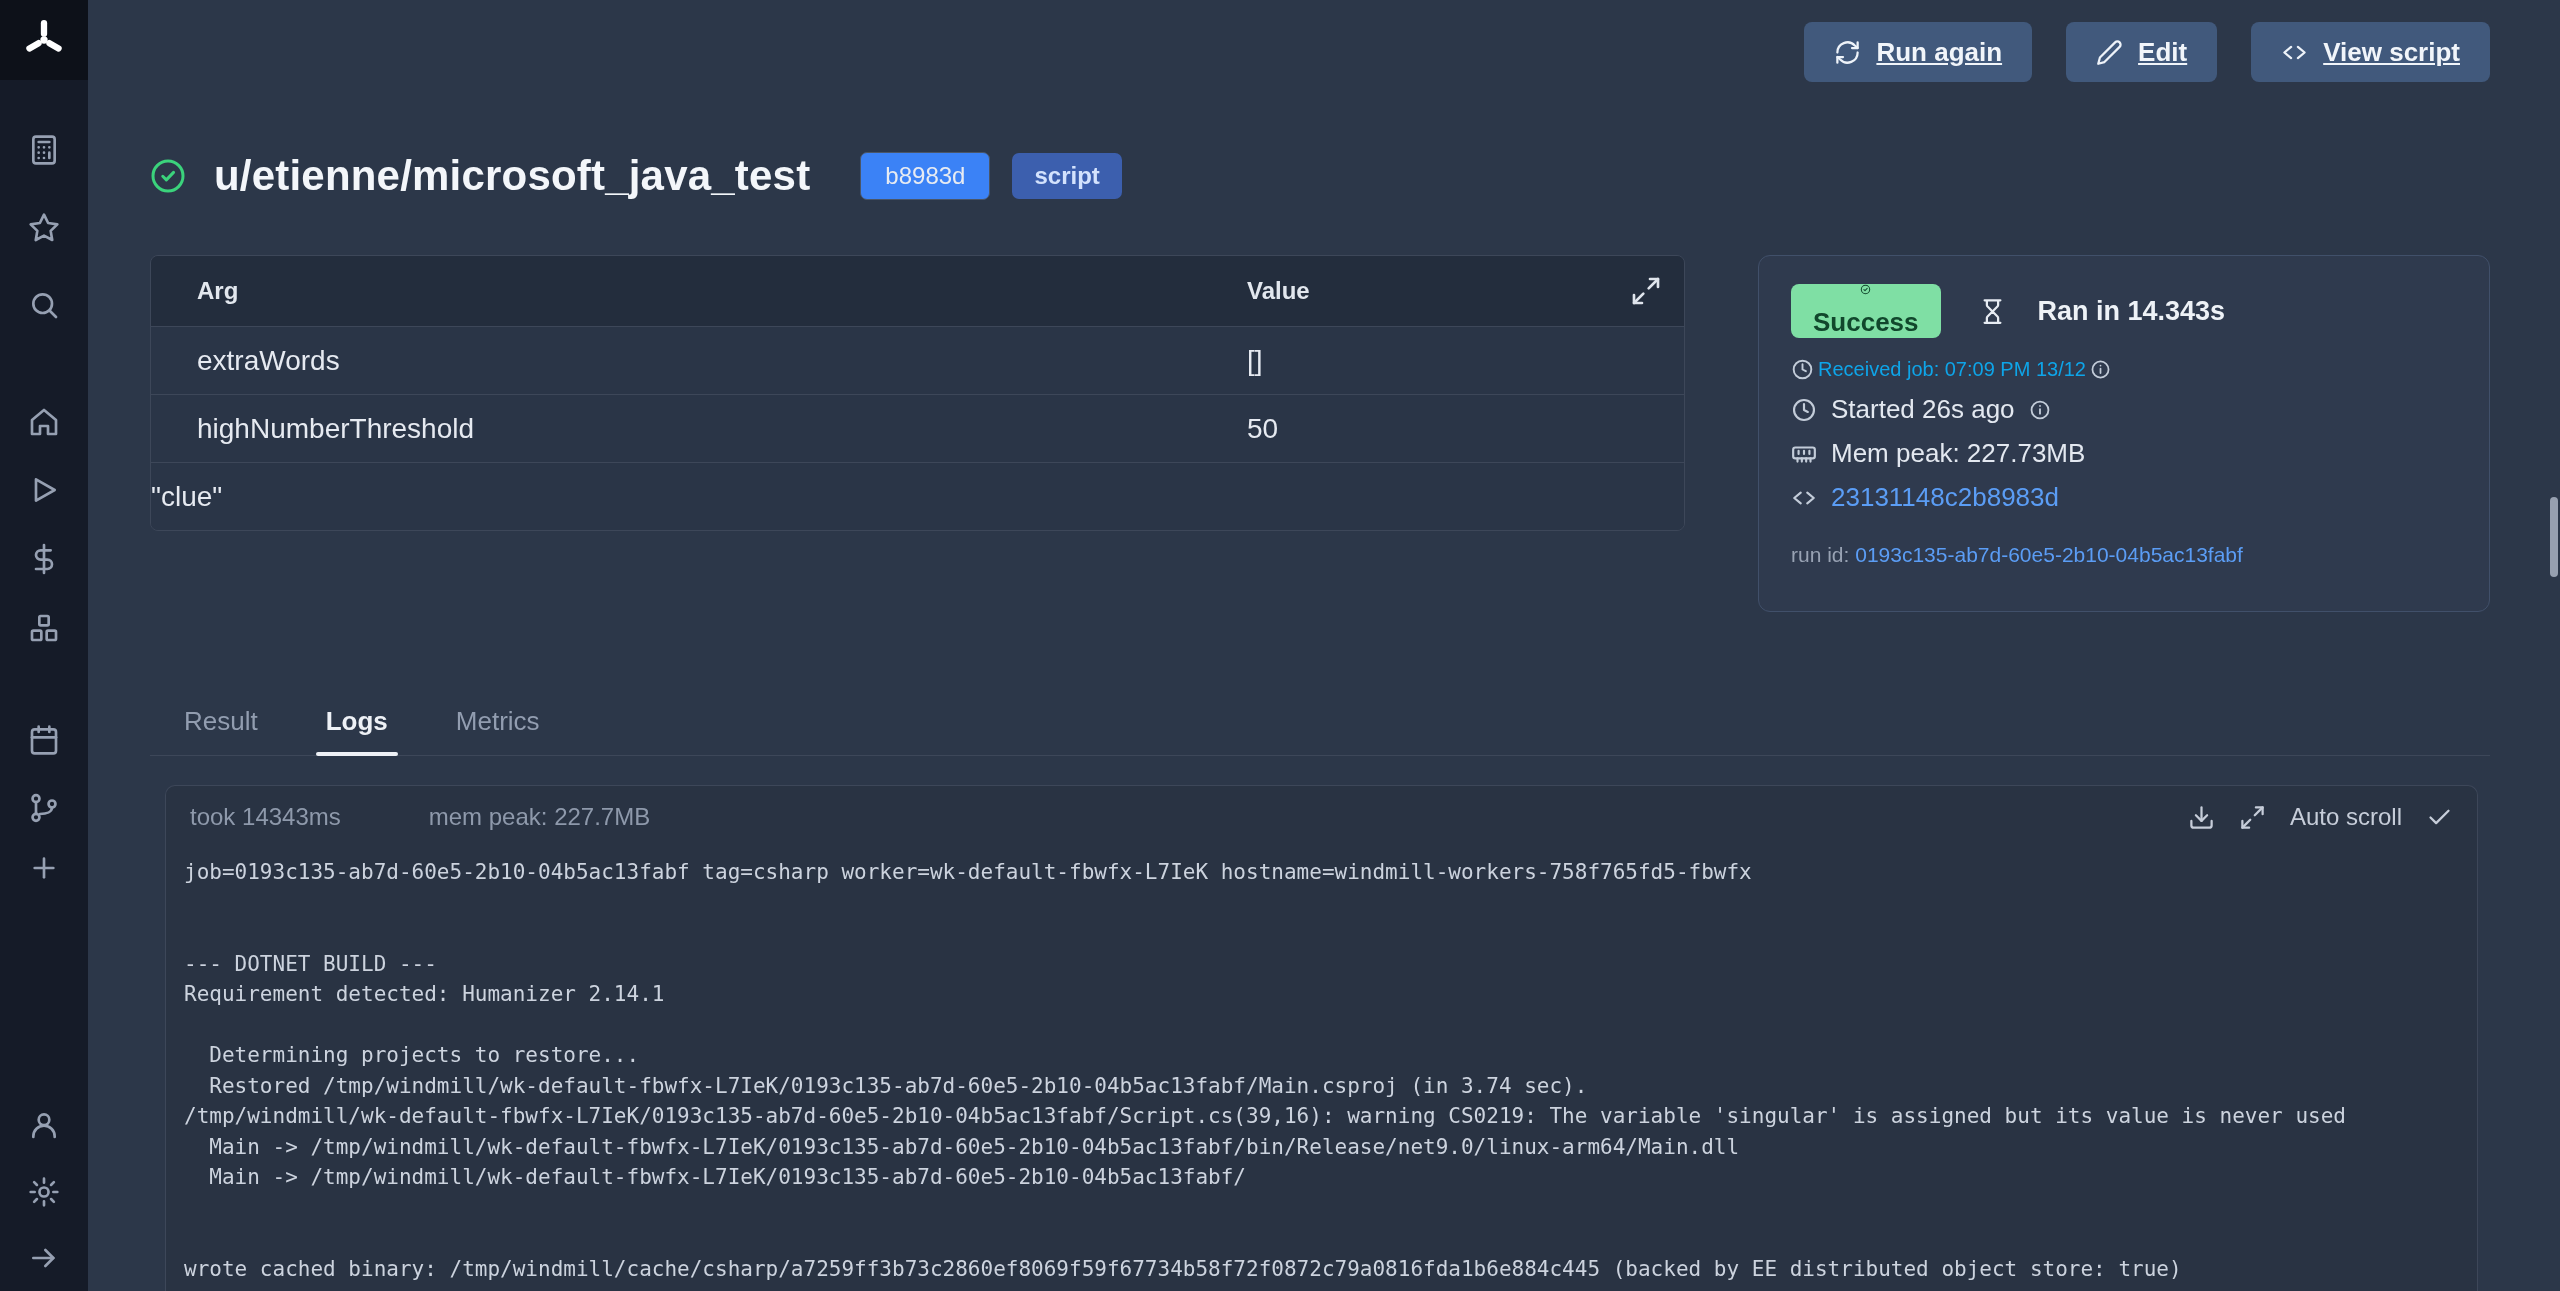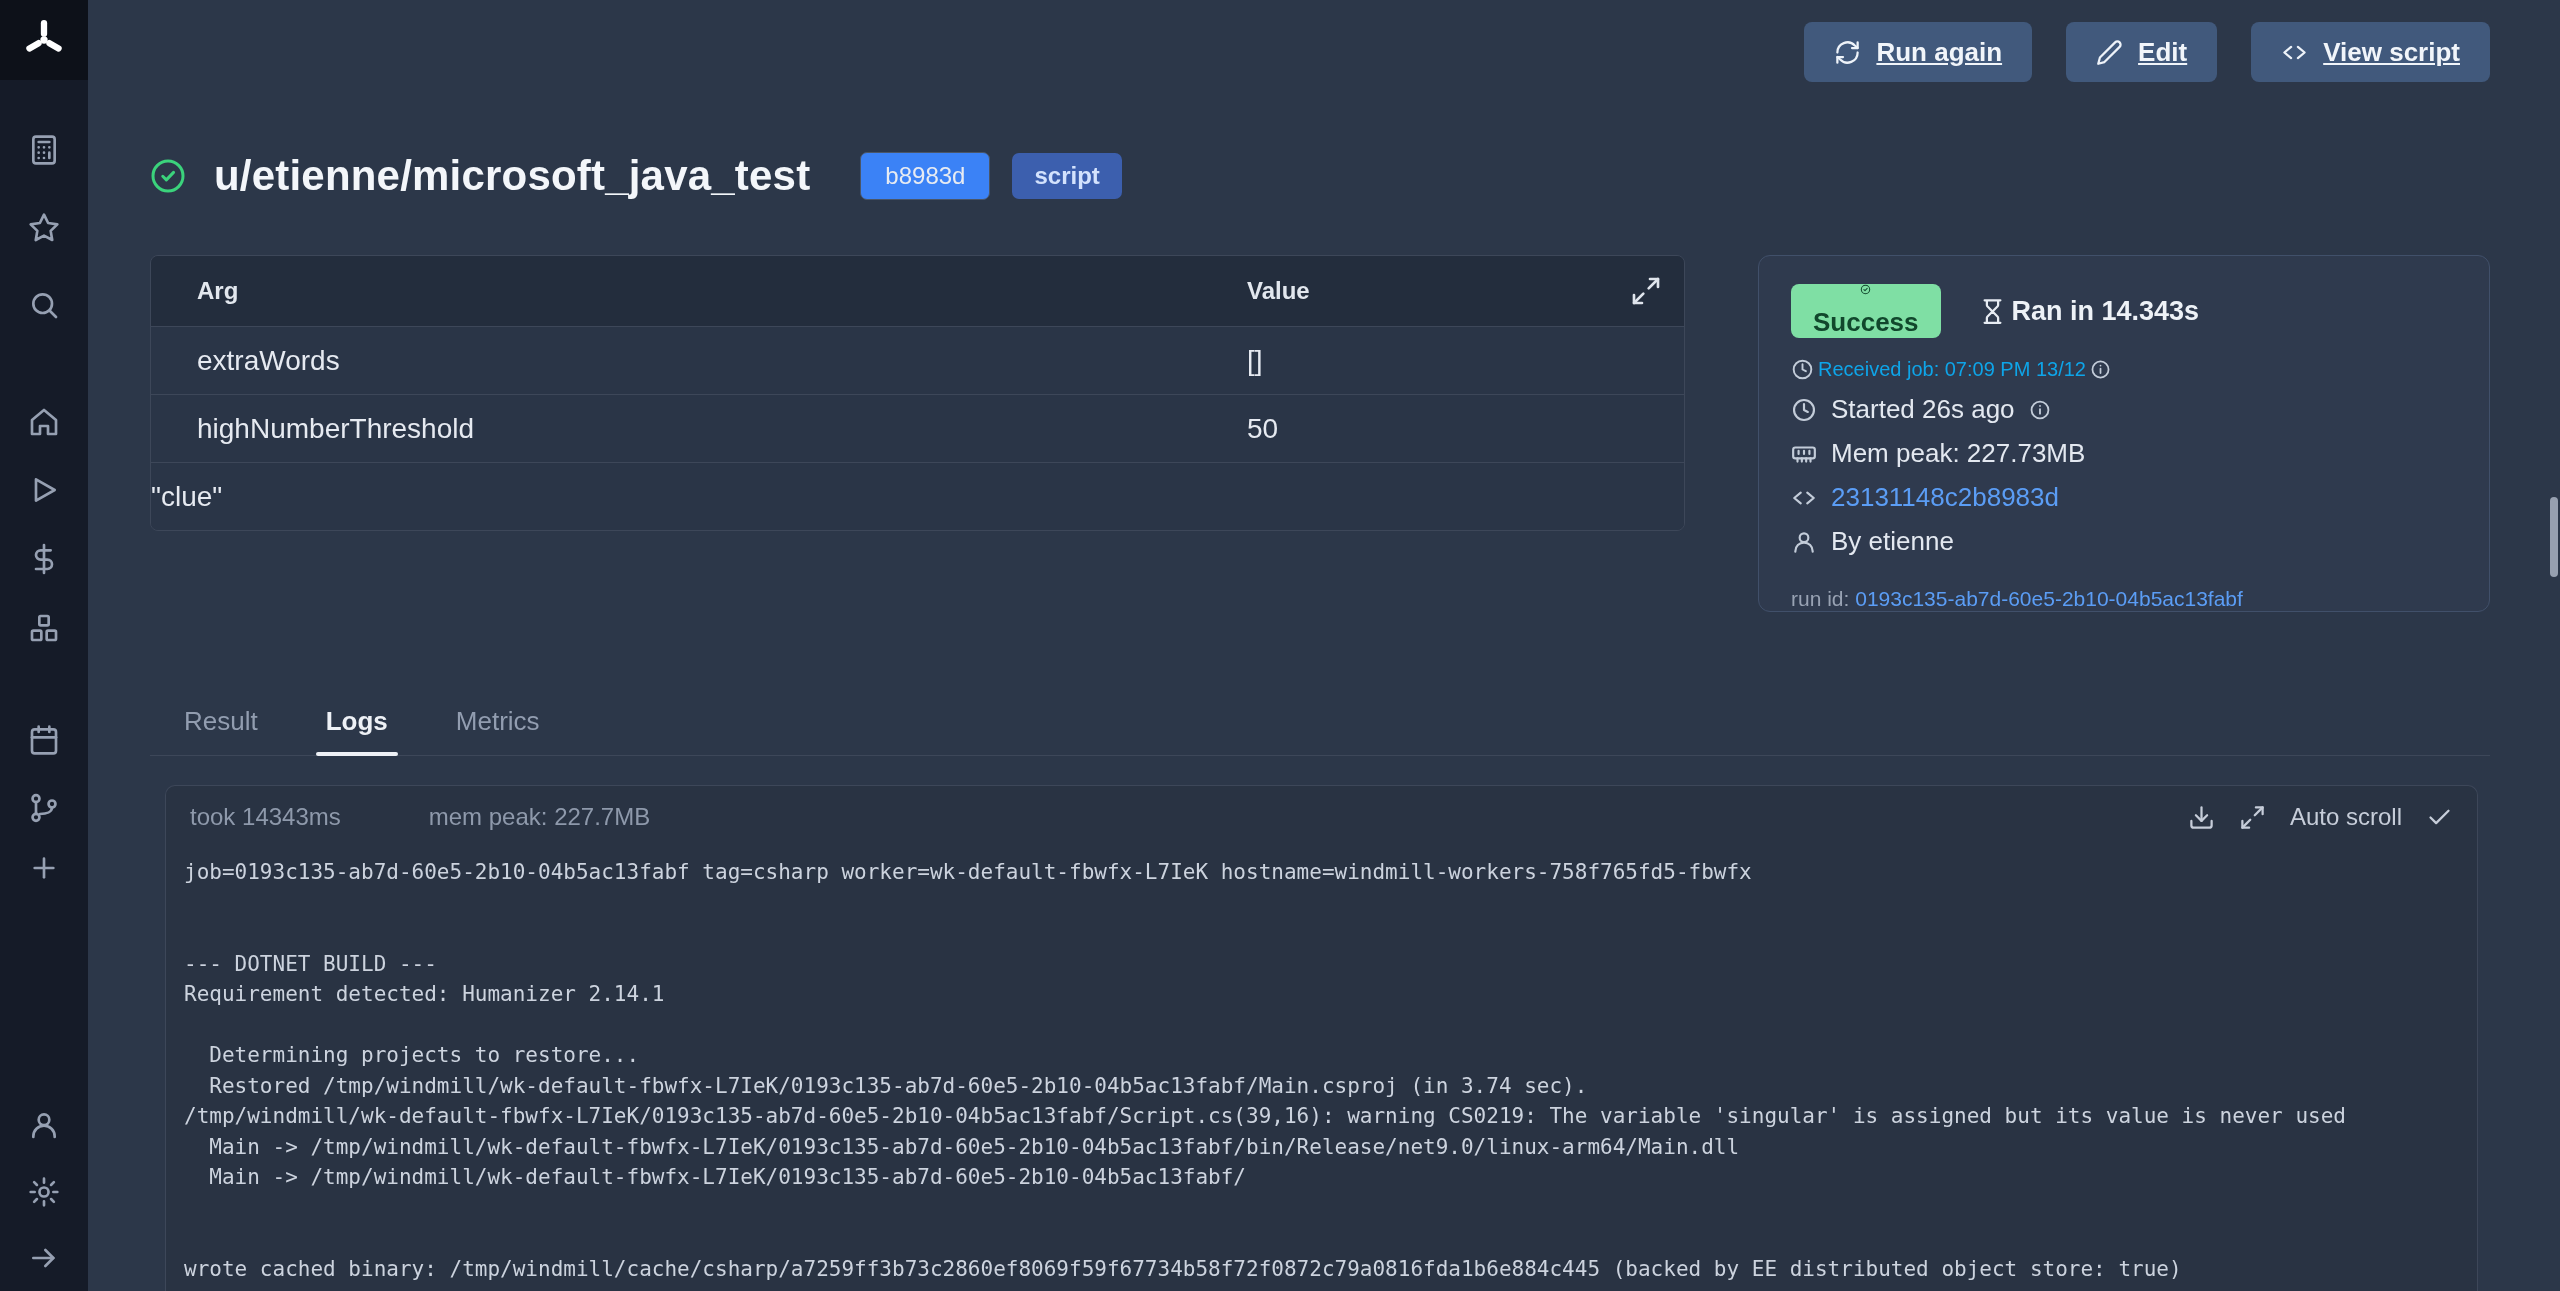"Ran in 14.343s" .duration { gap: 6px -> 32px }
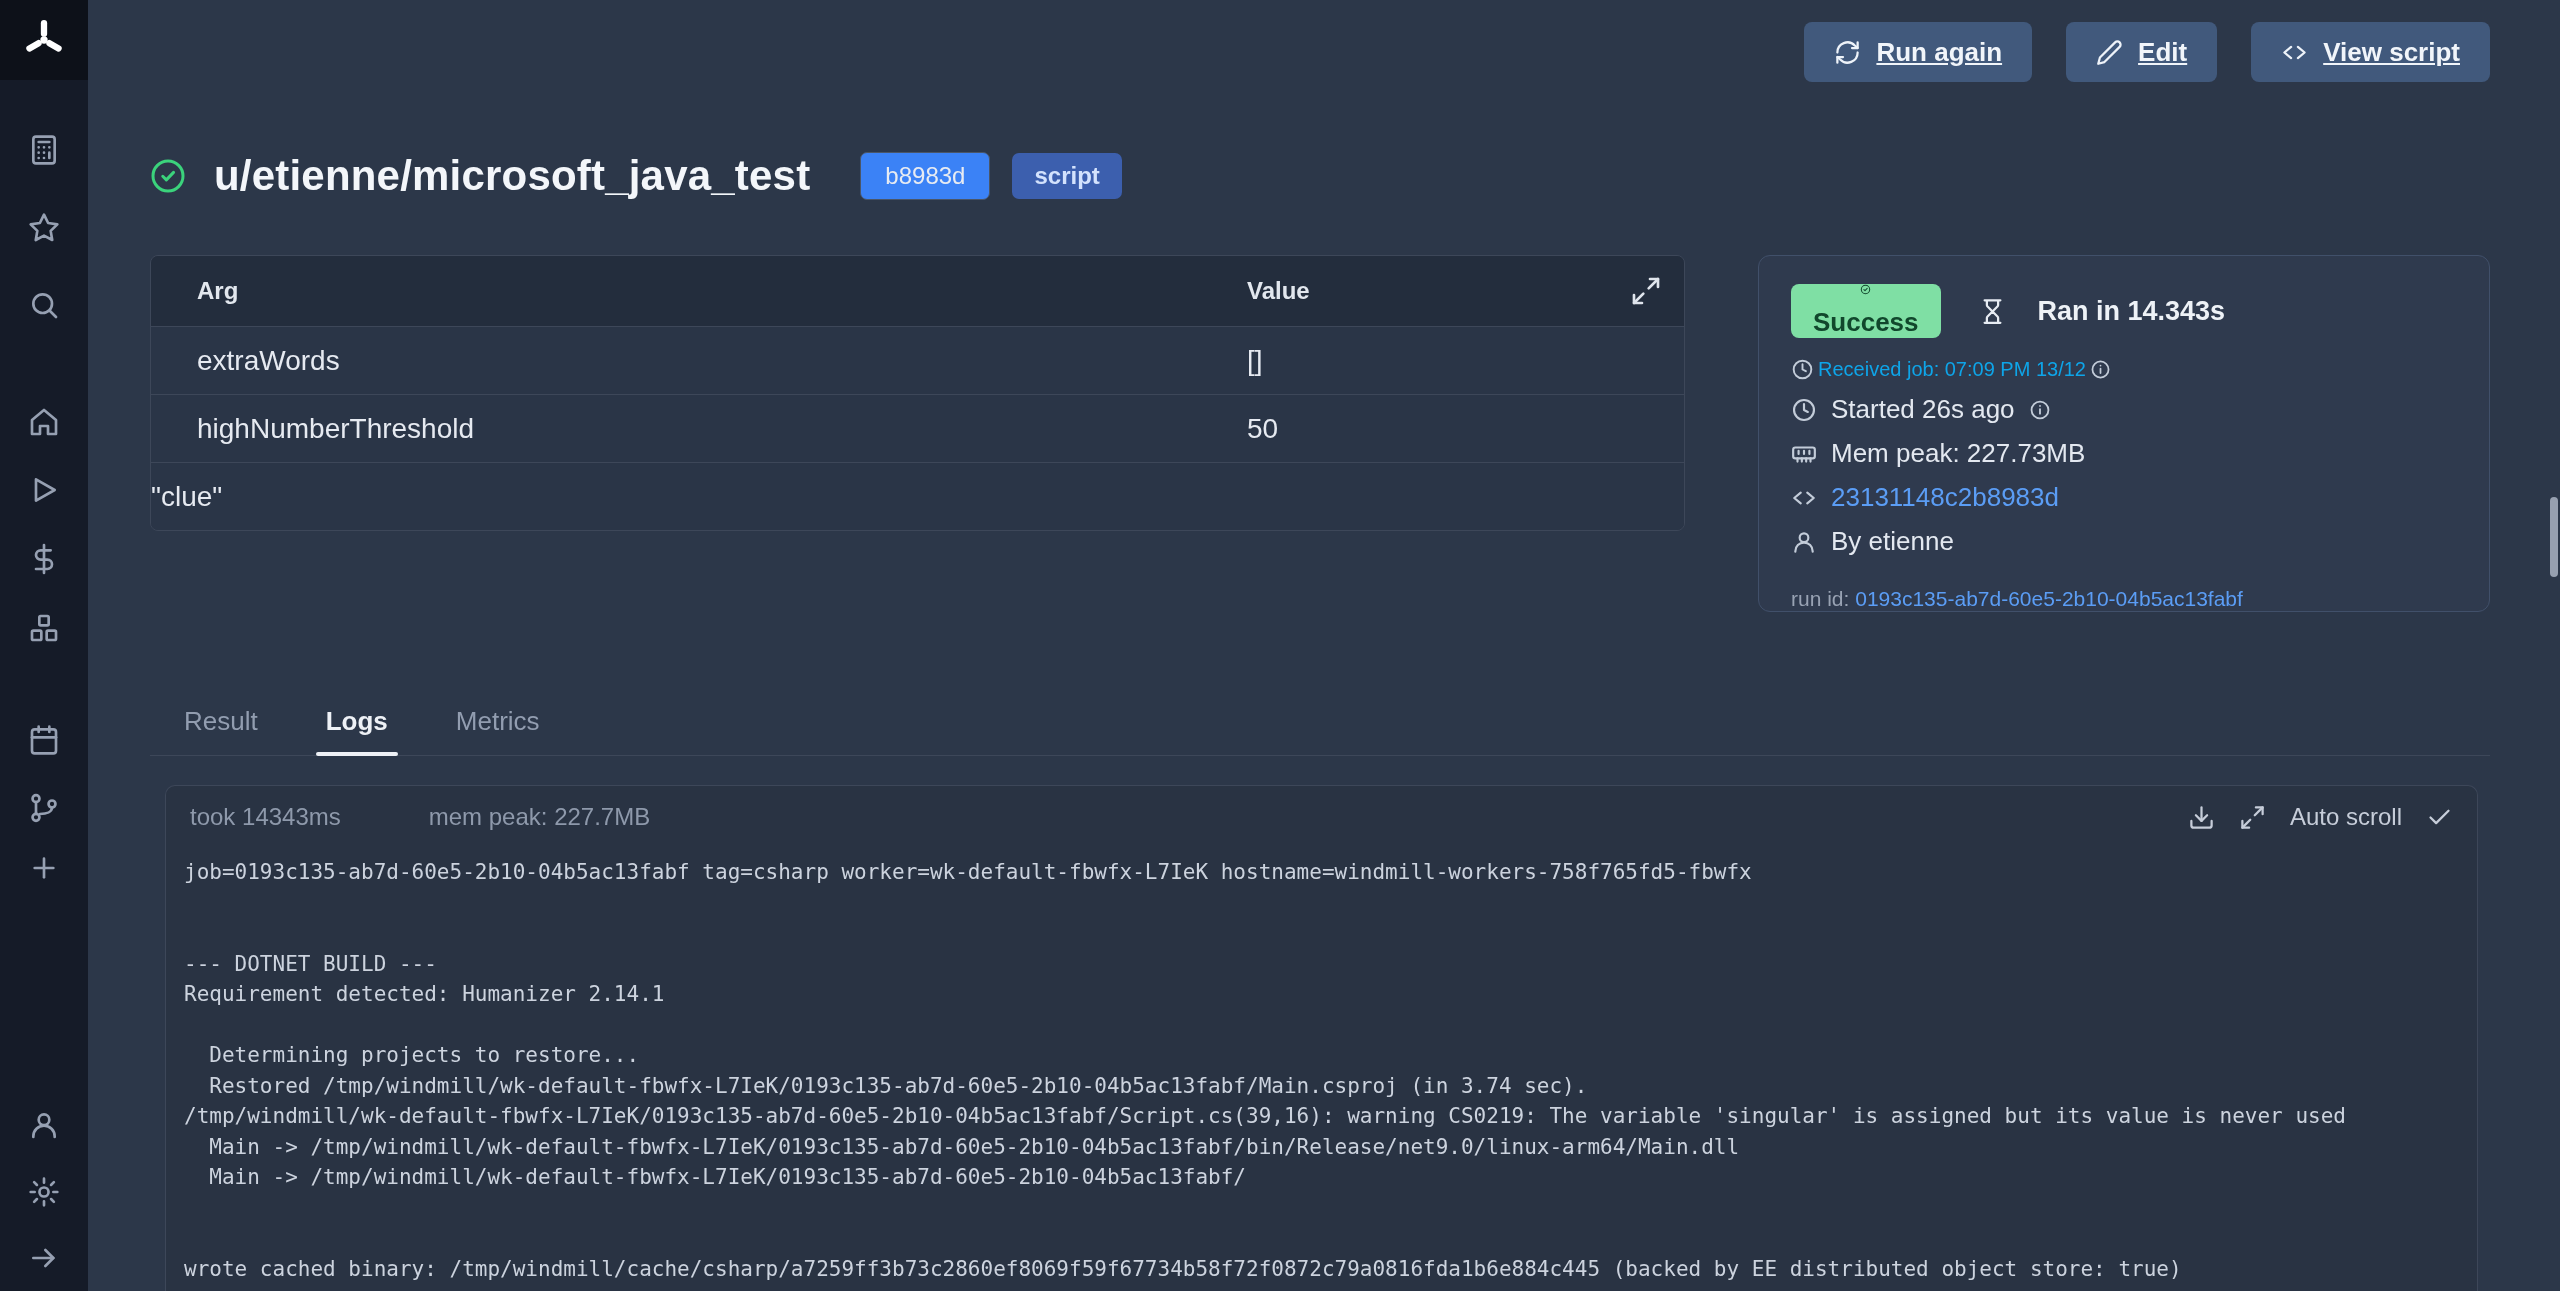"By etienne" div.detail { html: <div> <svg> <circle></circle> <path></path> </svg> <span>By etienne</span> </div> -> none }
